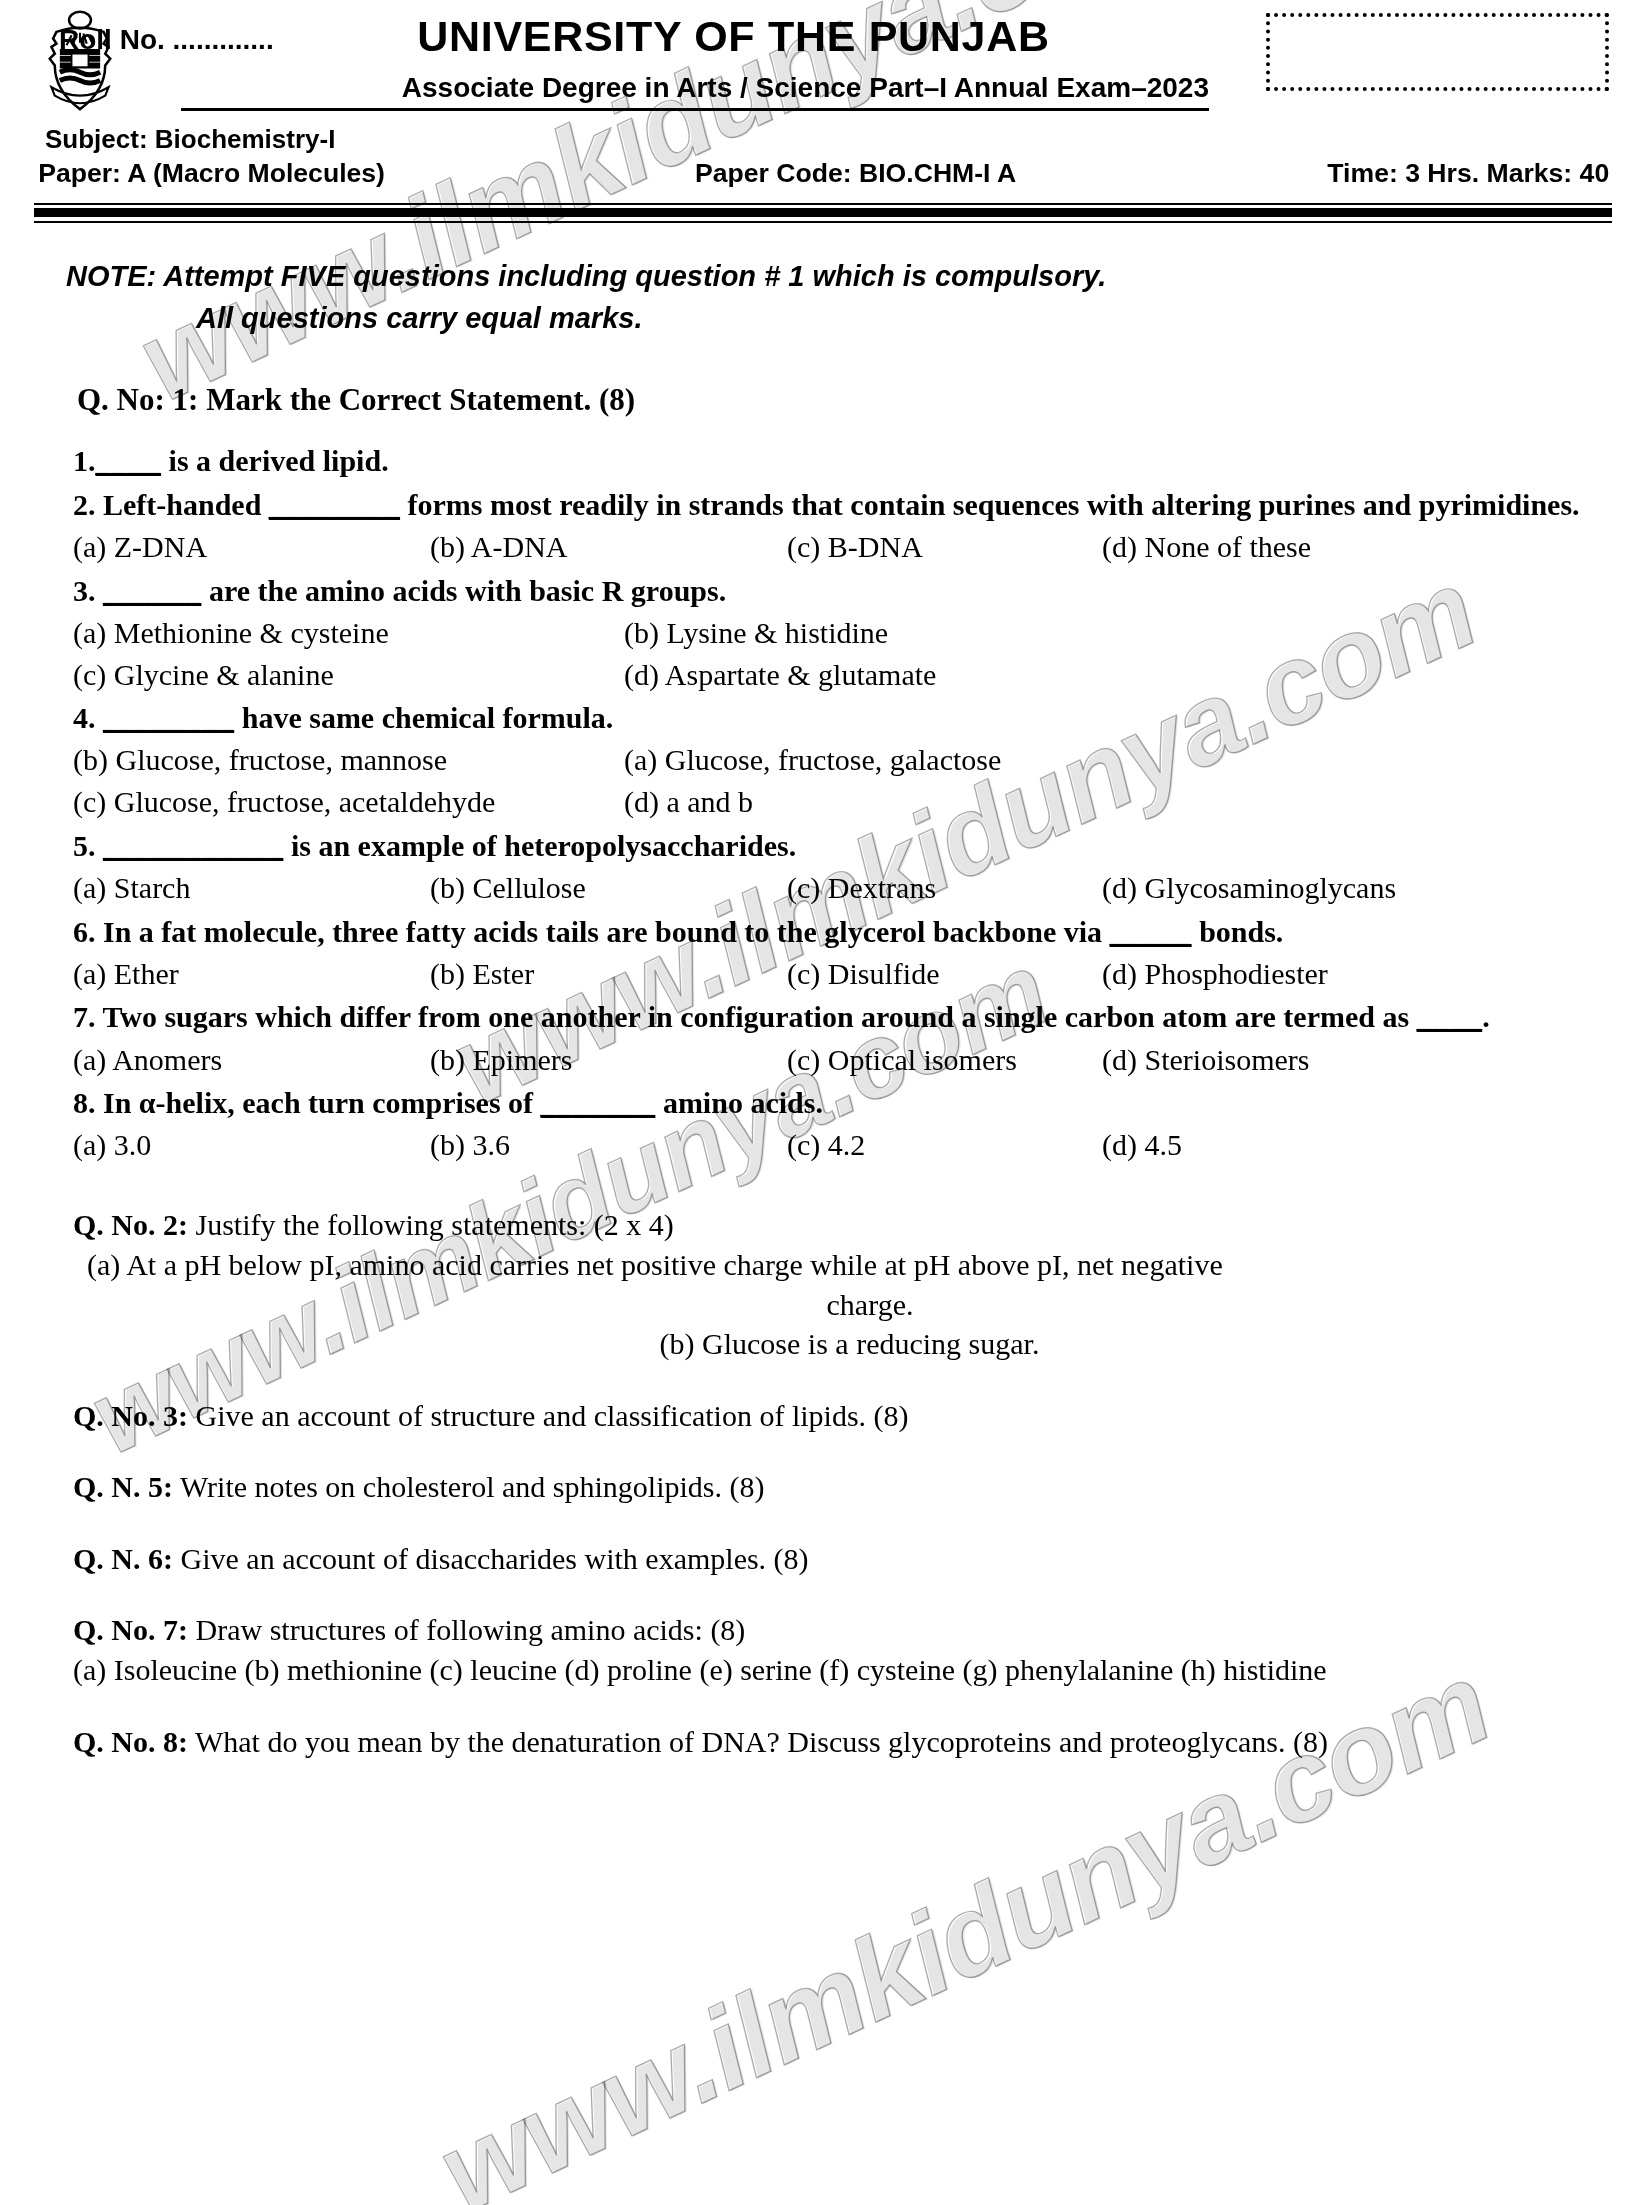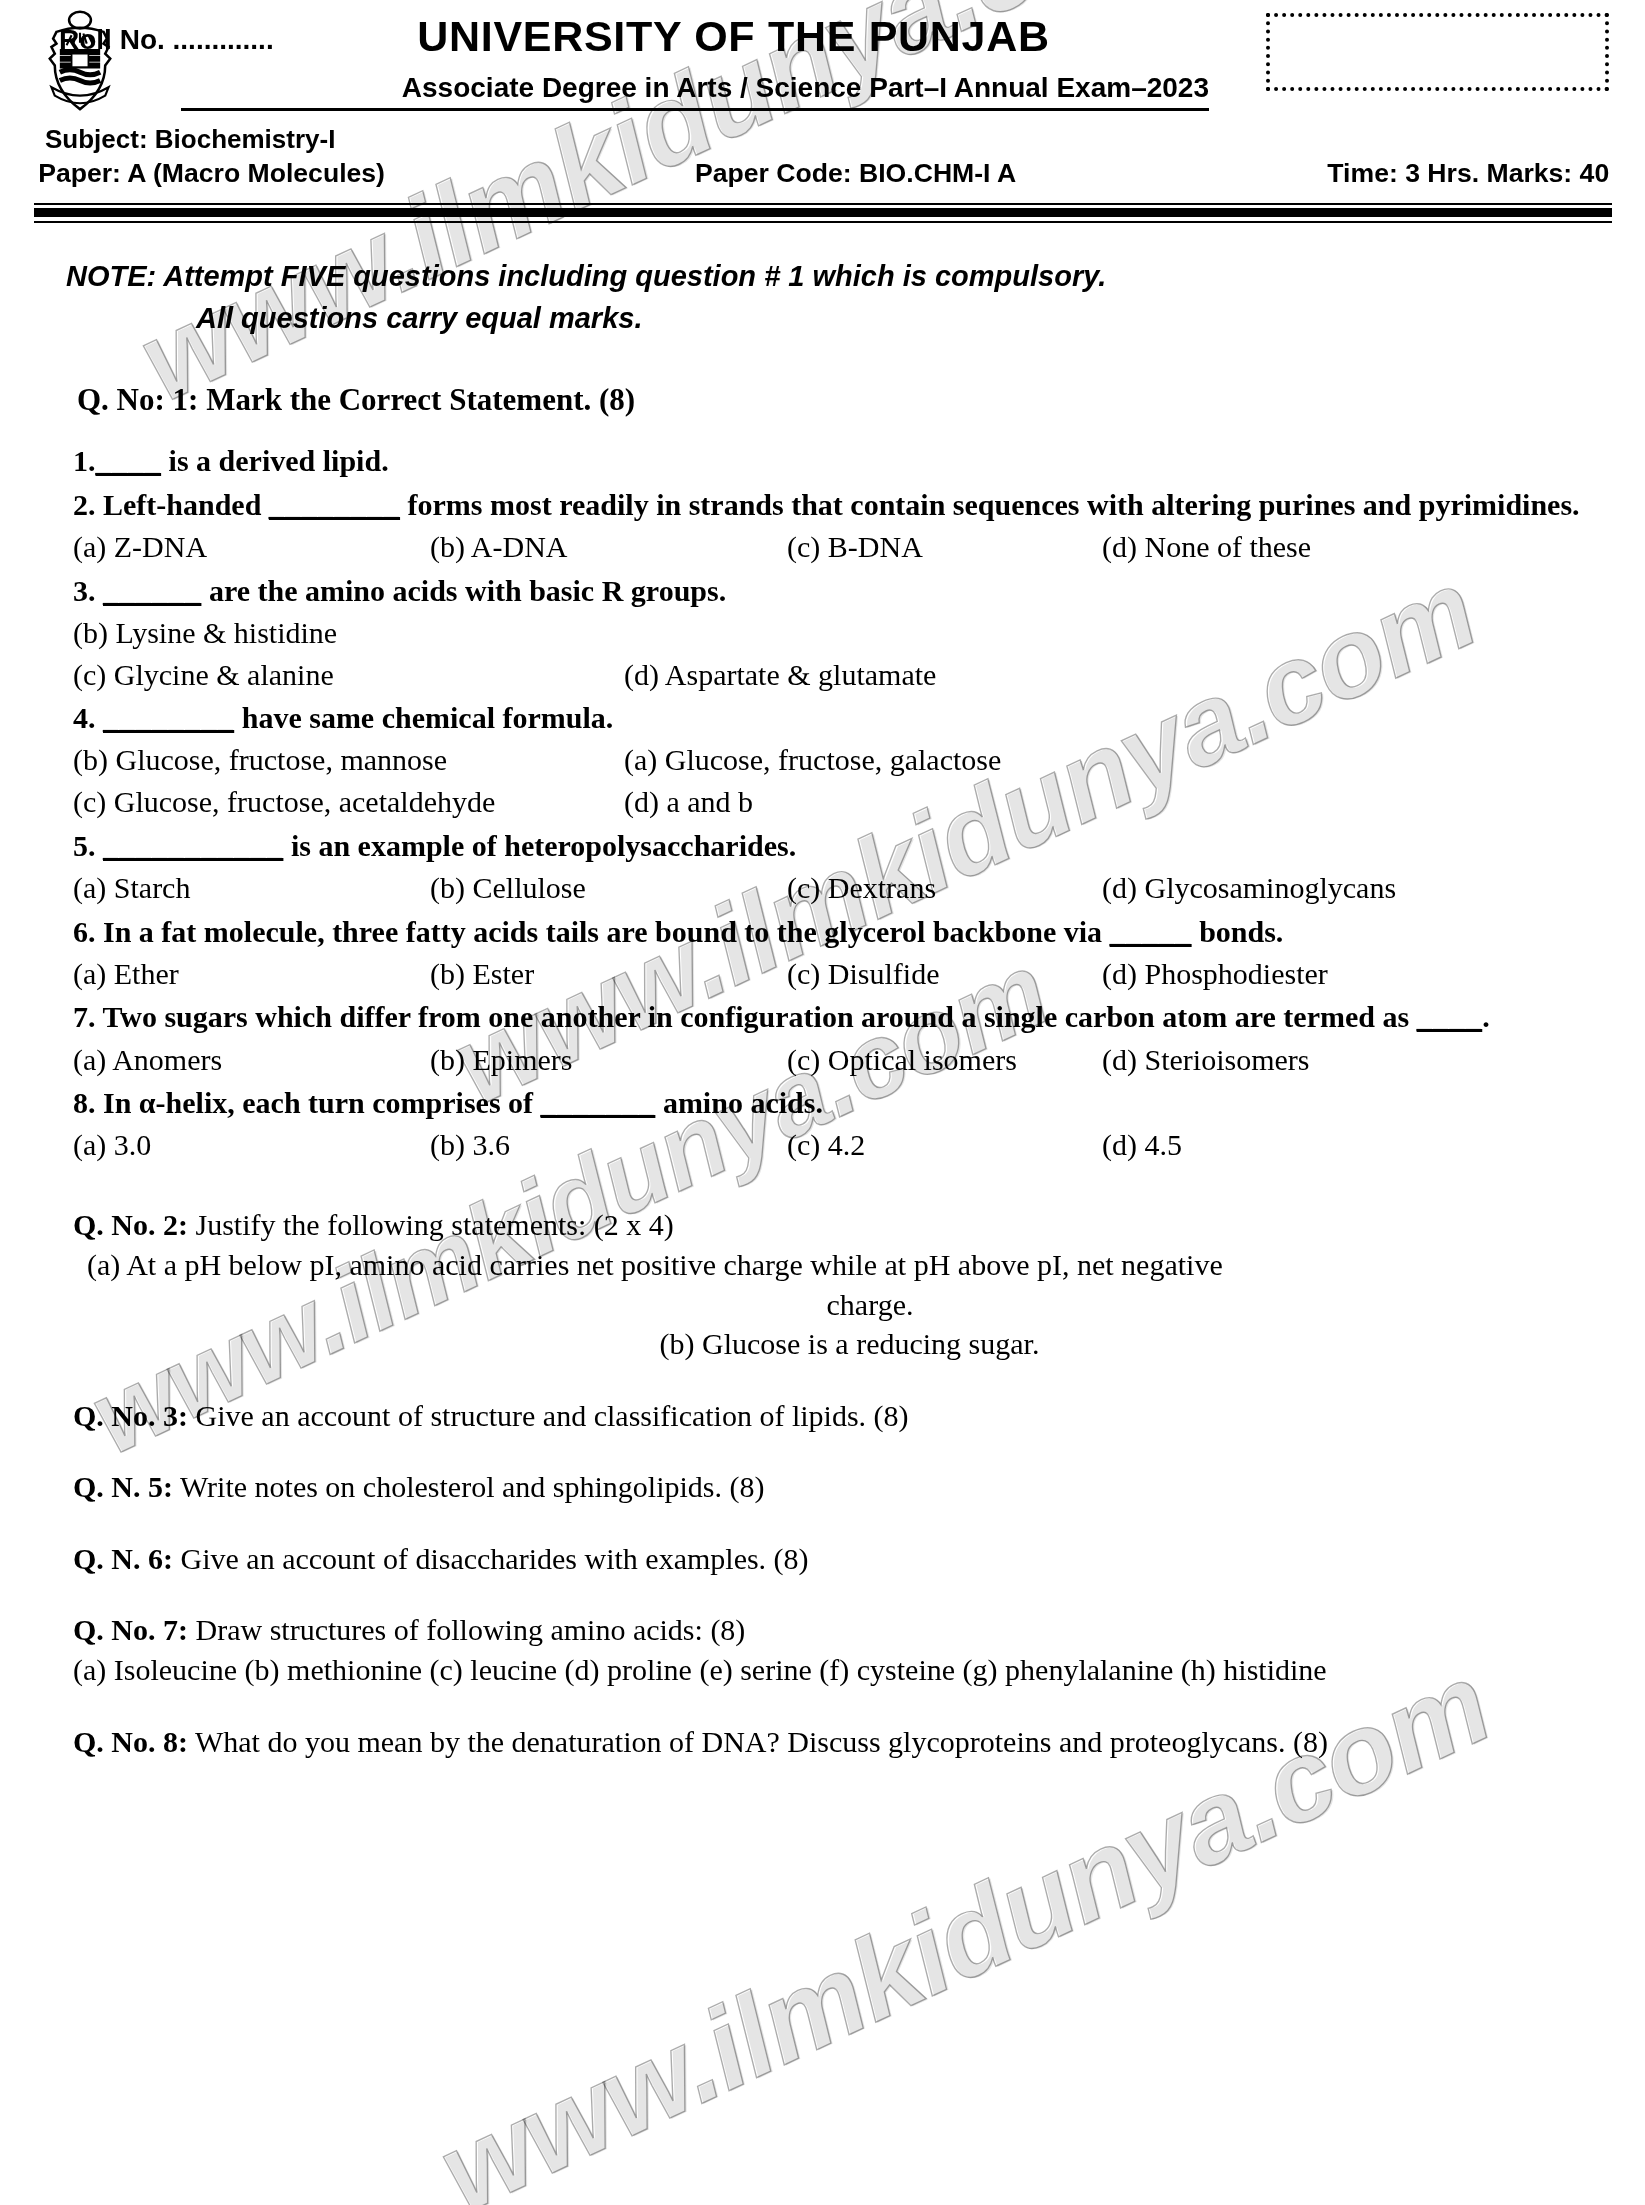"(a) Methionine & cysteine" div { html: none -> <div>(a) Methionine &amp; cysteine</div> }
